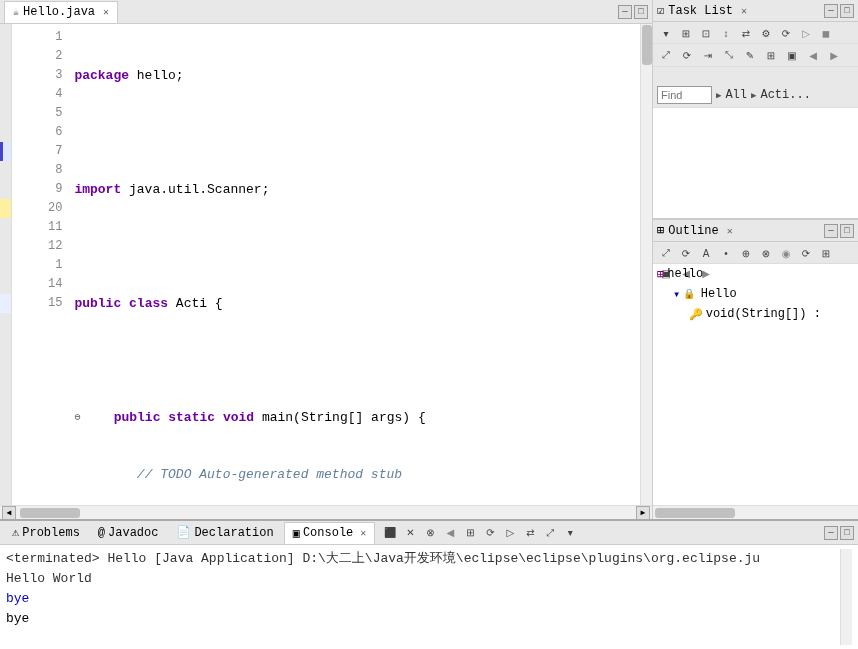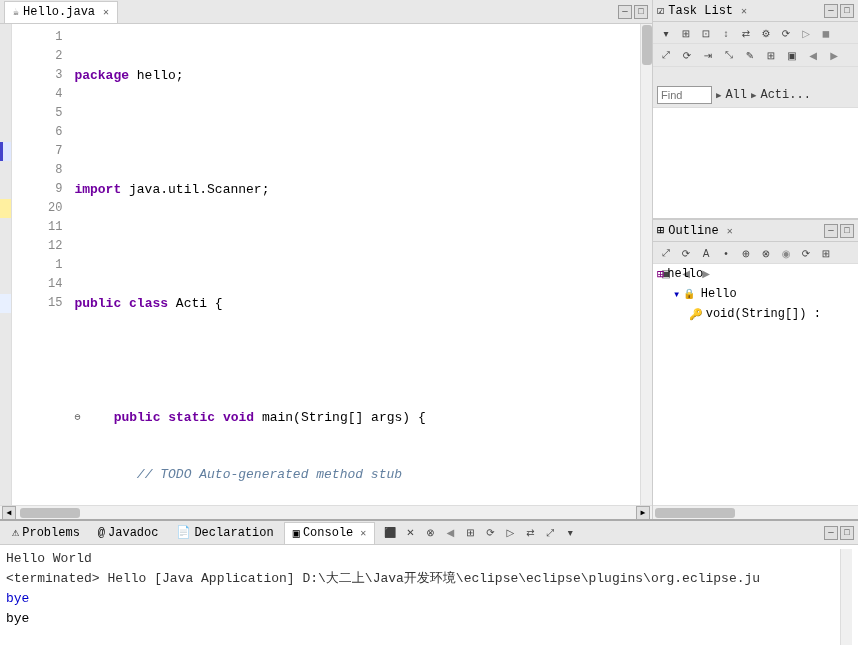"Hello World" div.console-line { order: before "<terminated> Hello [Java Application]" -> after "<terminated> Hello [Java Application]" }
